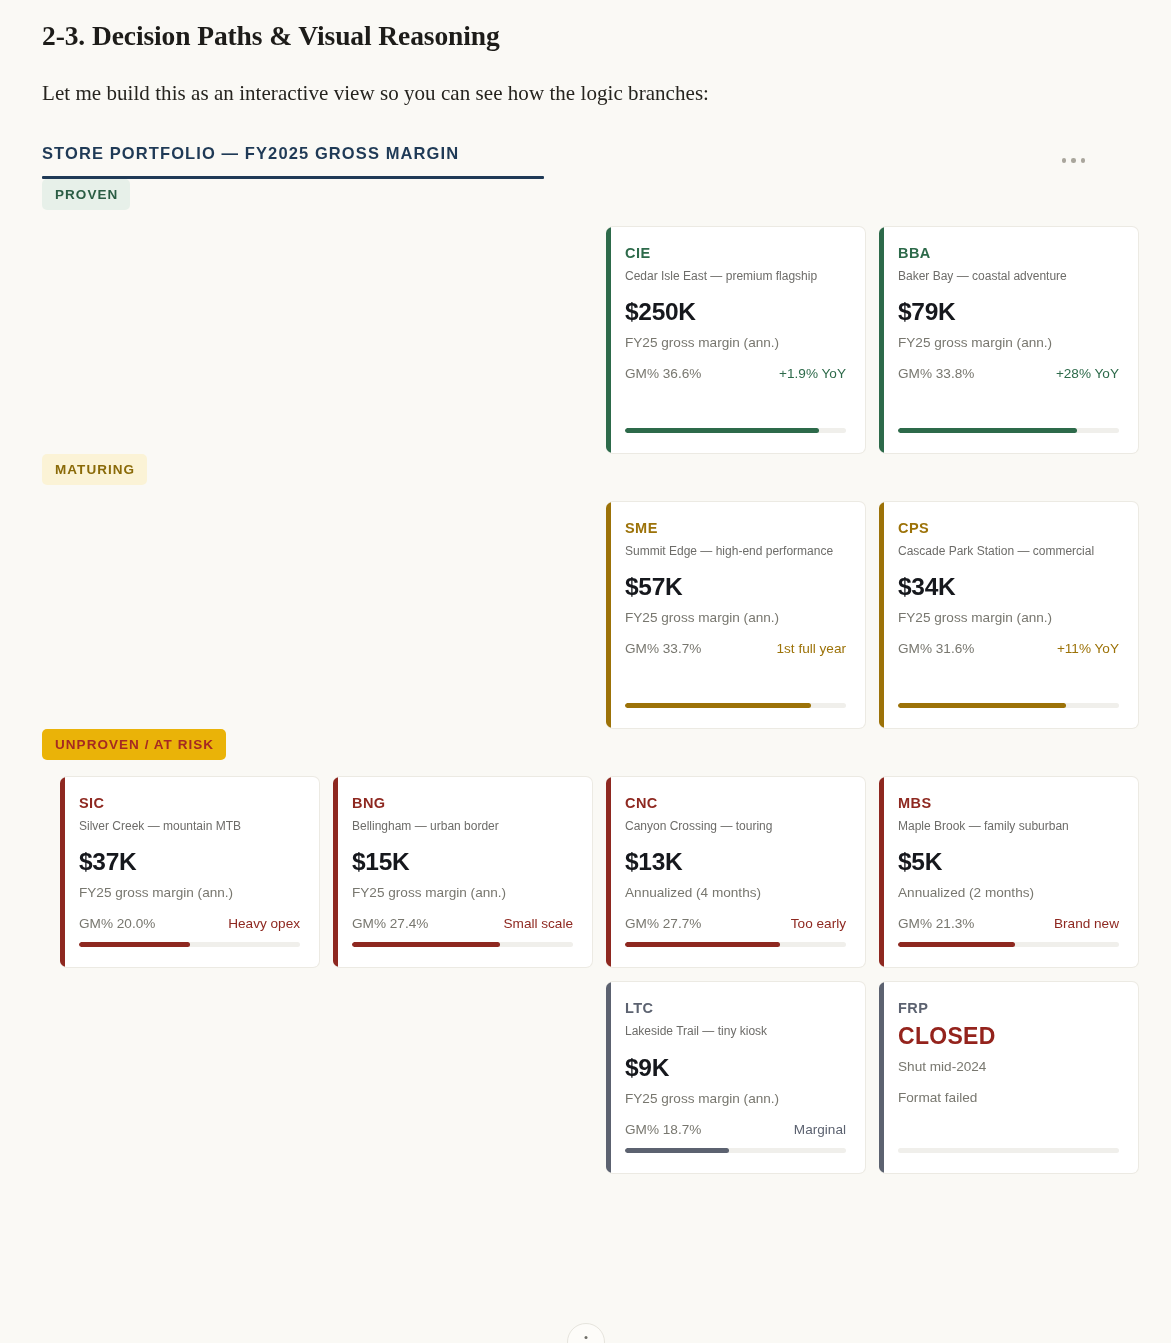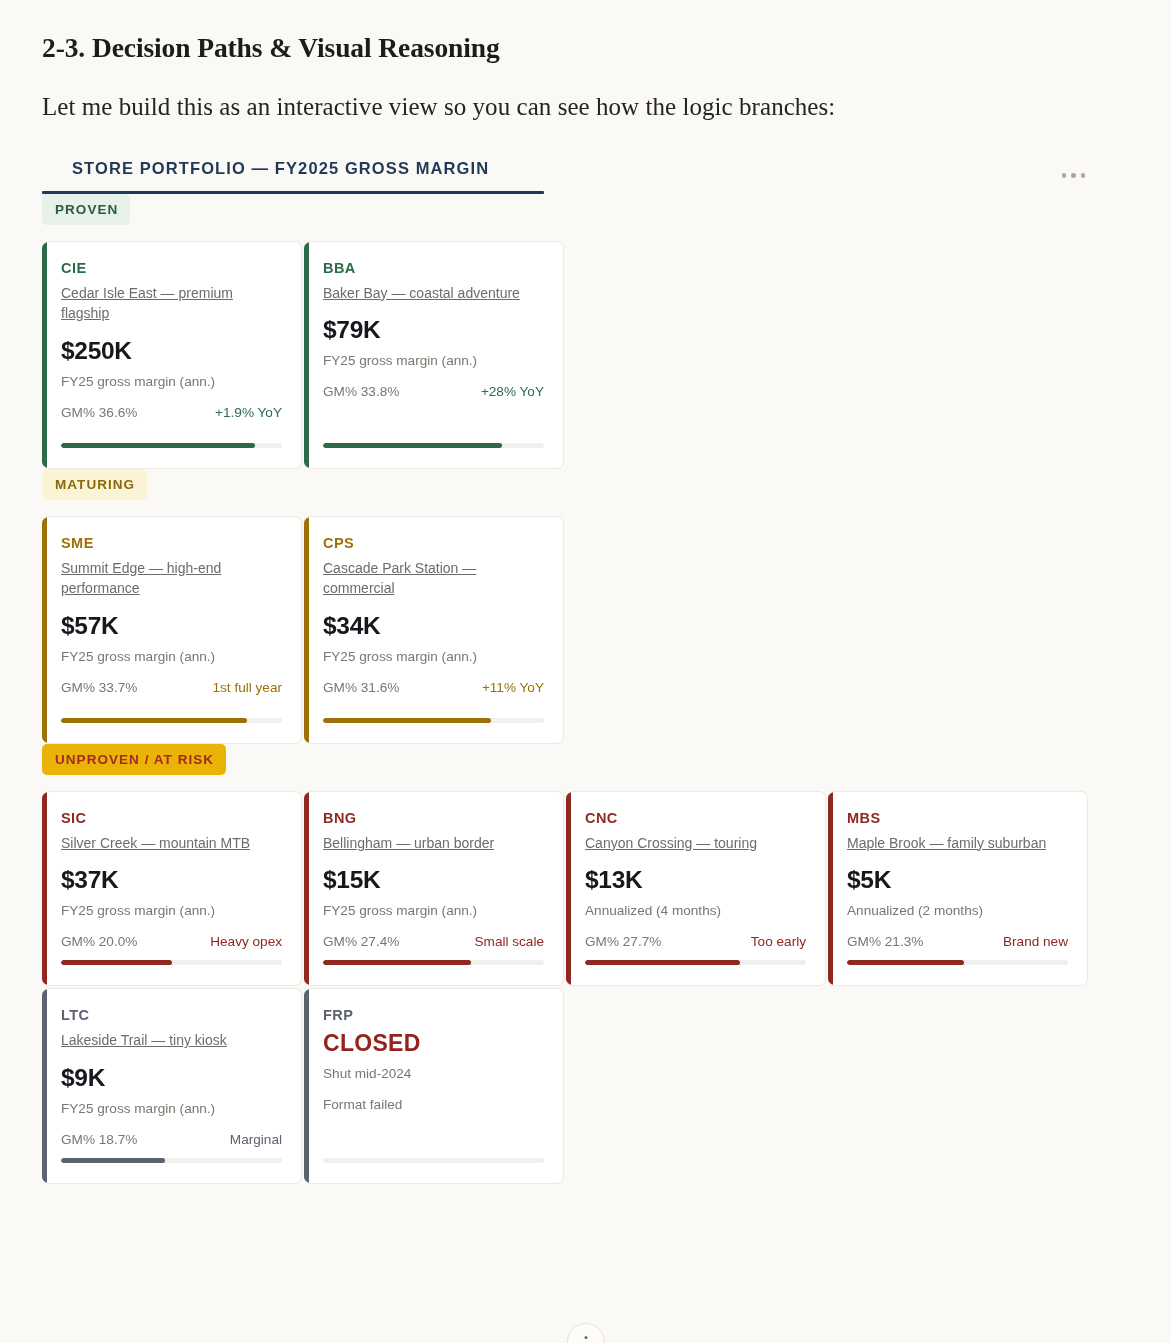"2-3. Decision Paths & Visual" .page { padding: 22px 32px 0 42px -> 10px 32px 0 42px }
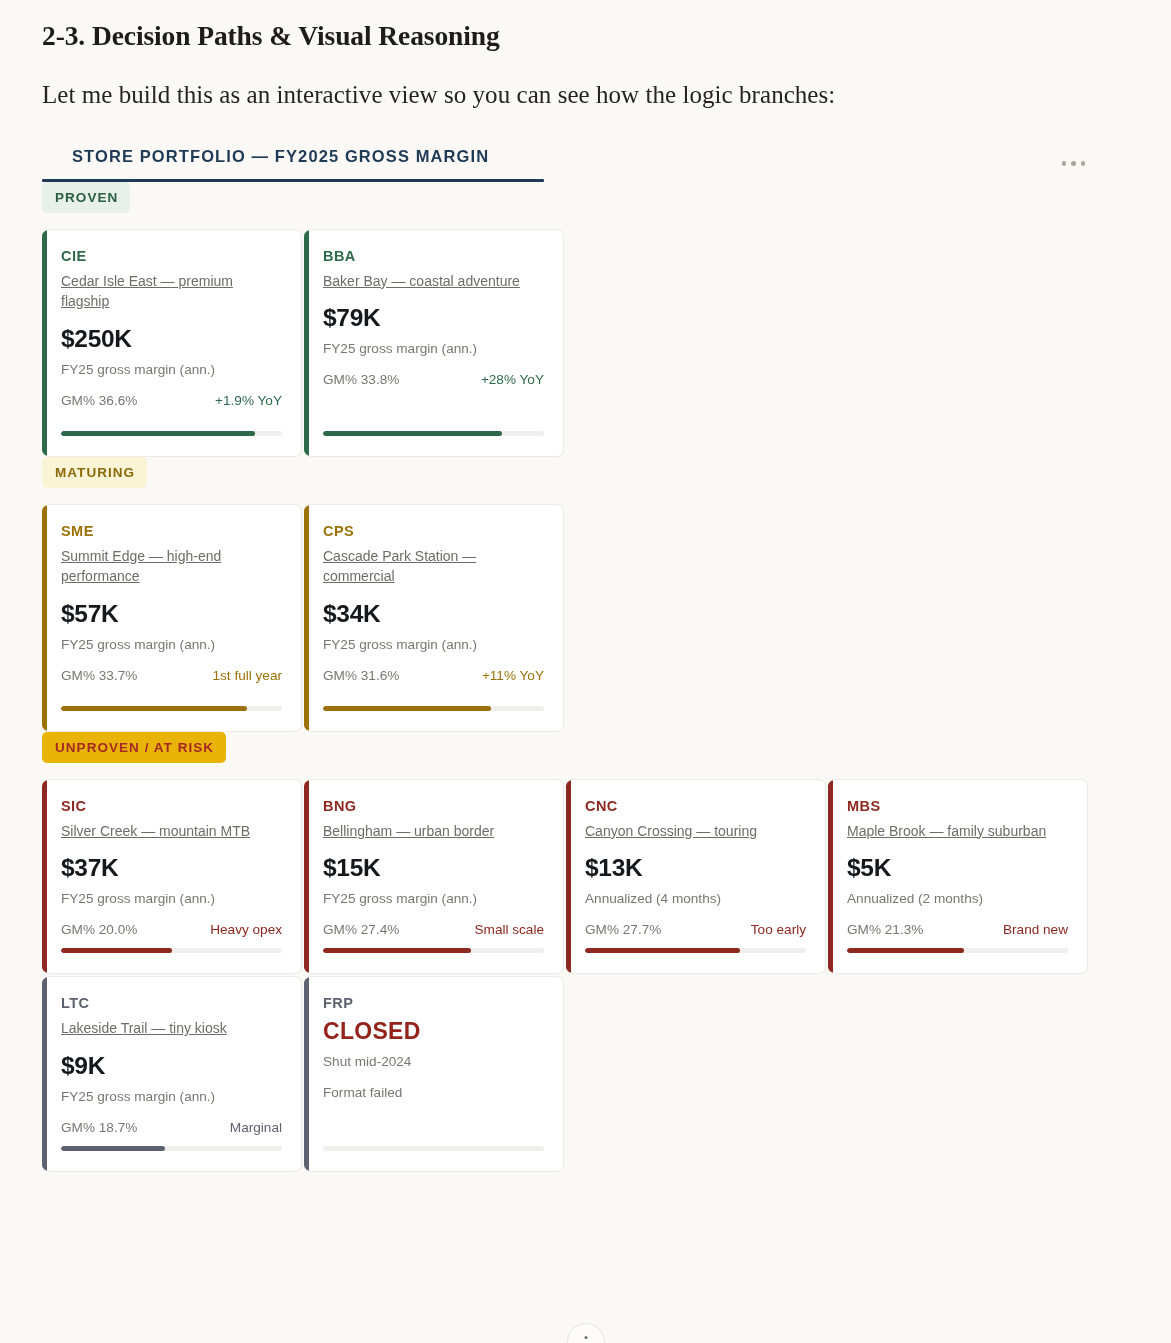"Let me build this as" .doc-lede { font-size: 25px -> 21px }
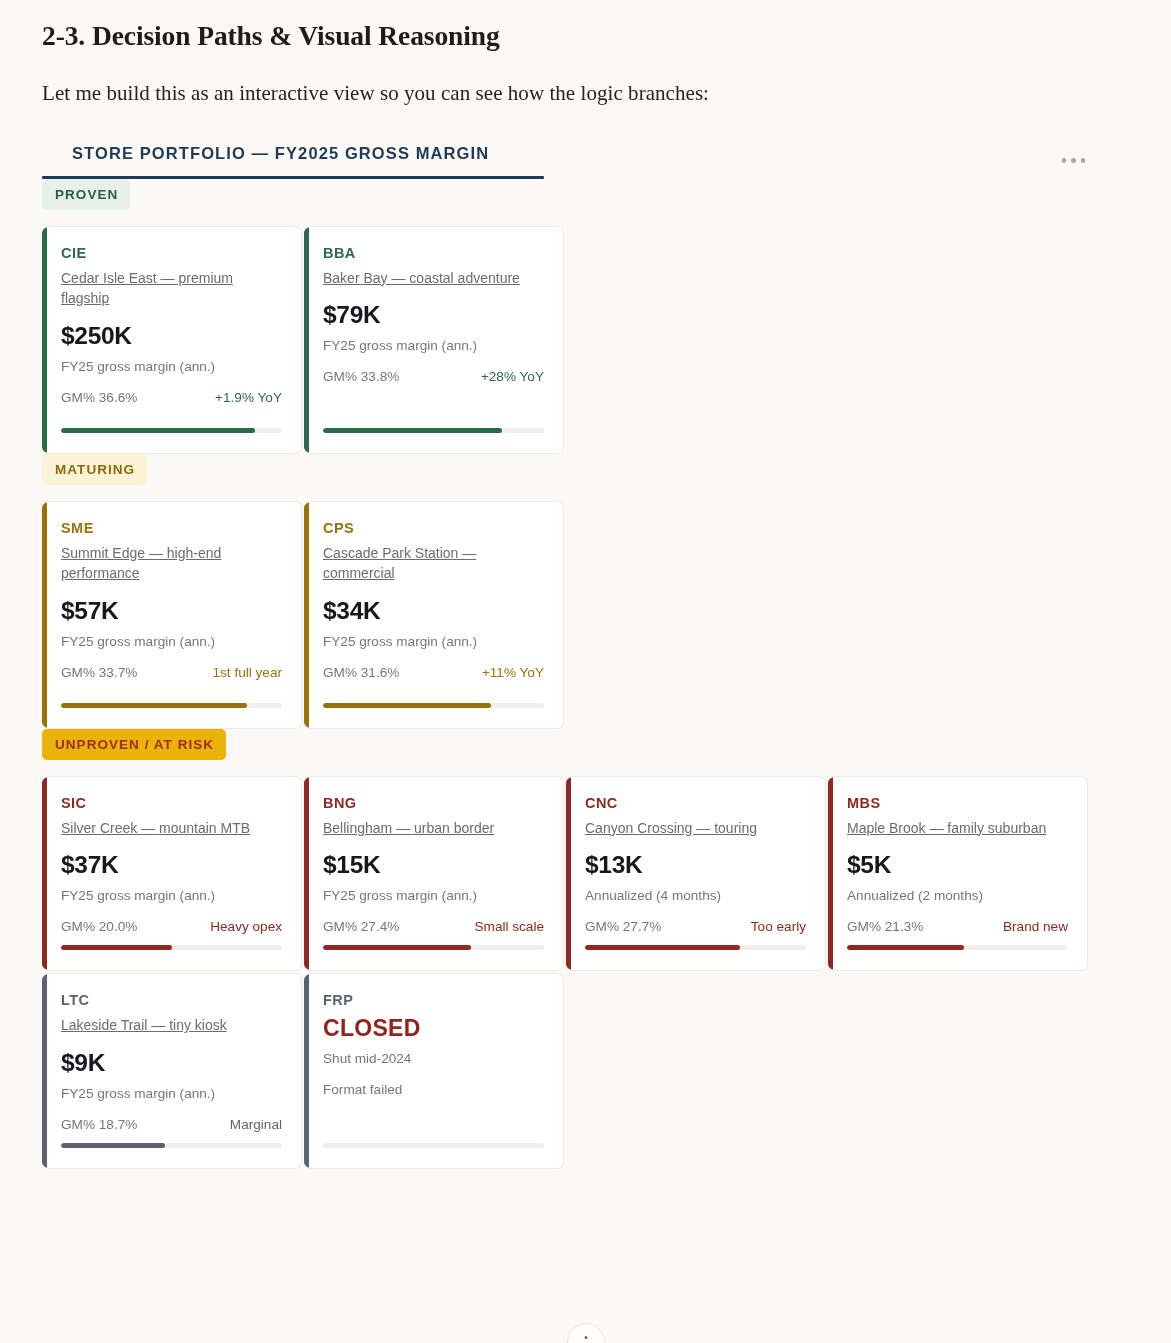"STORE PORTFOLIO — FY2025 GROSS" .panel-title { margin-left: 30px -> none }
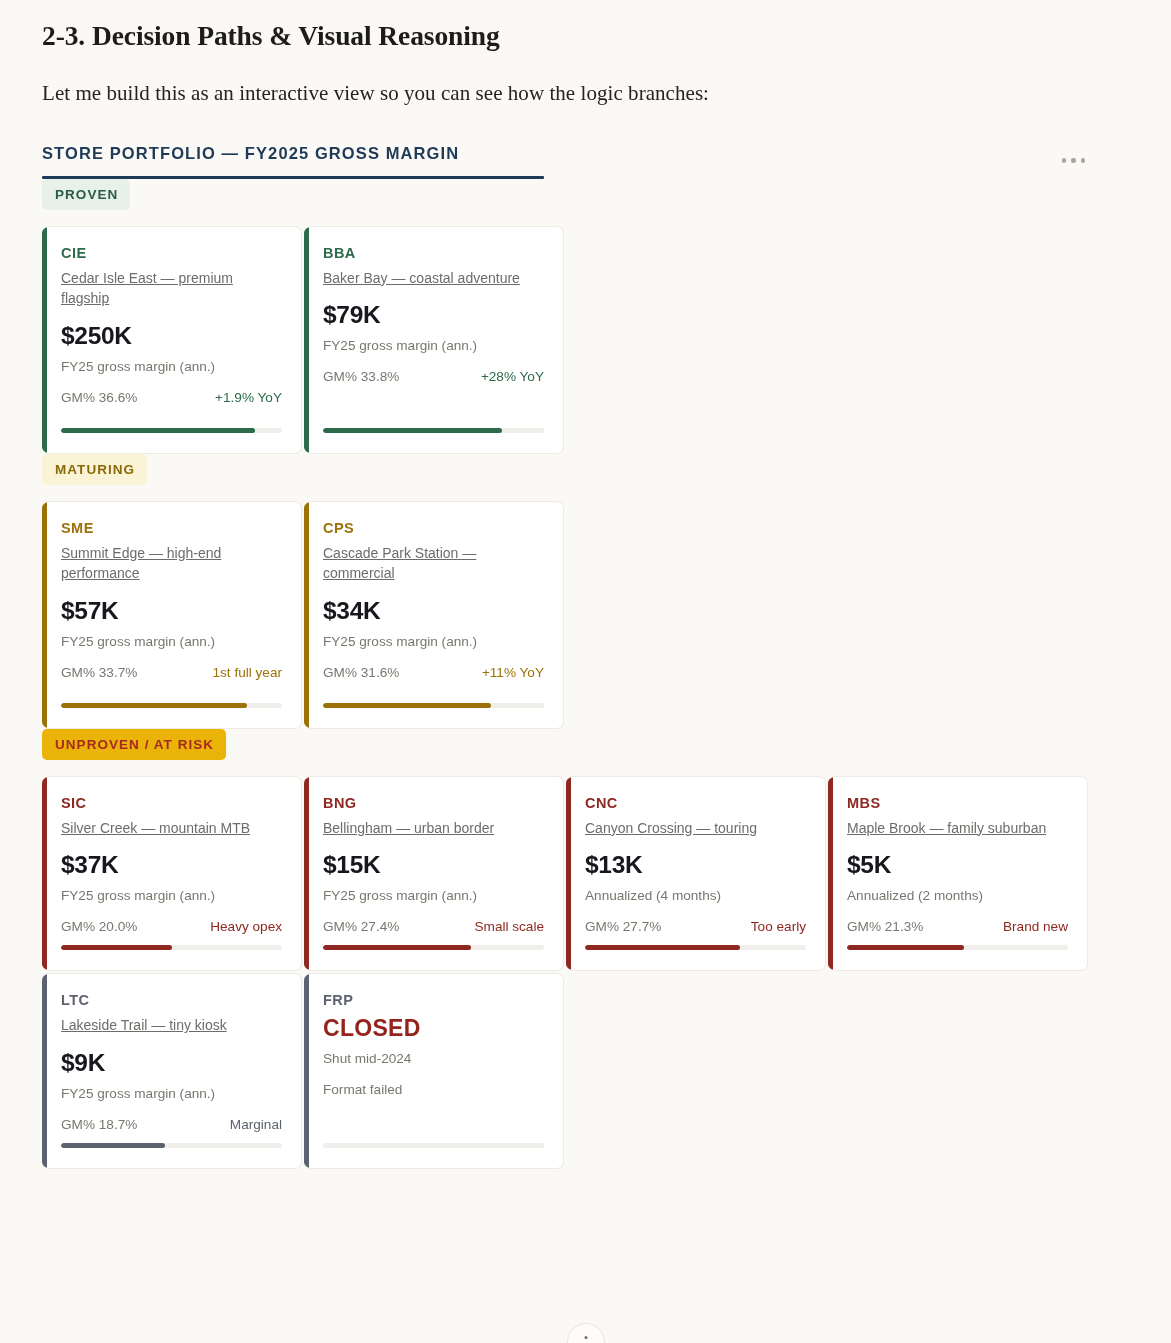"CIE" .cards { gap: 2px -> 13px; justify-content: none -> flex-end }
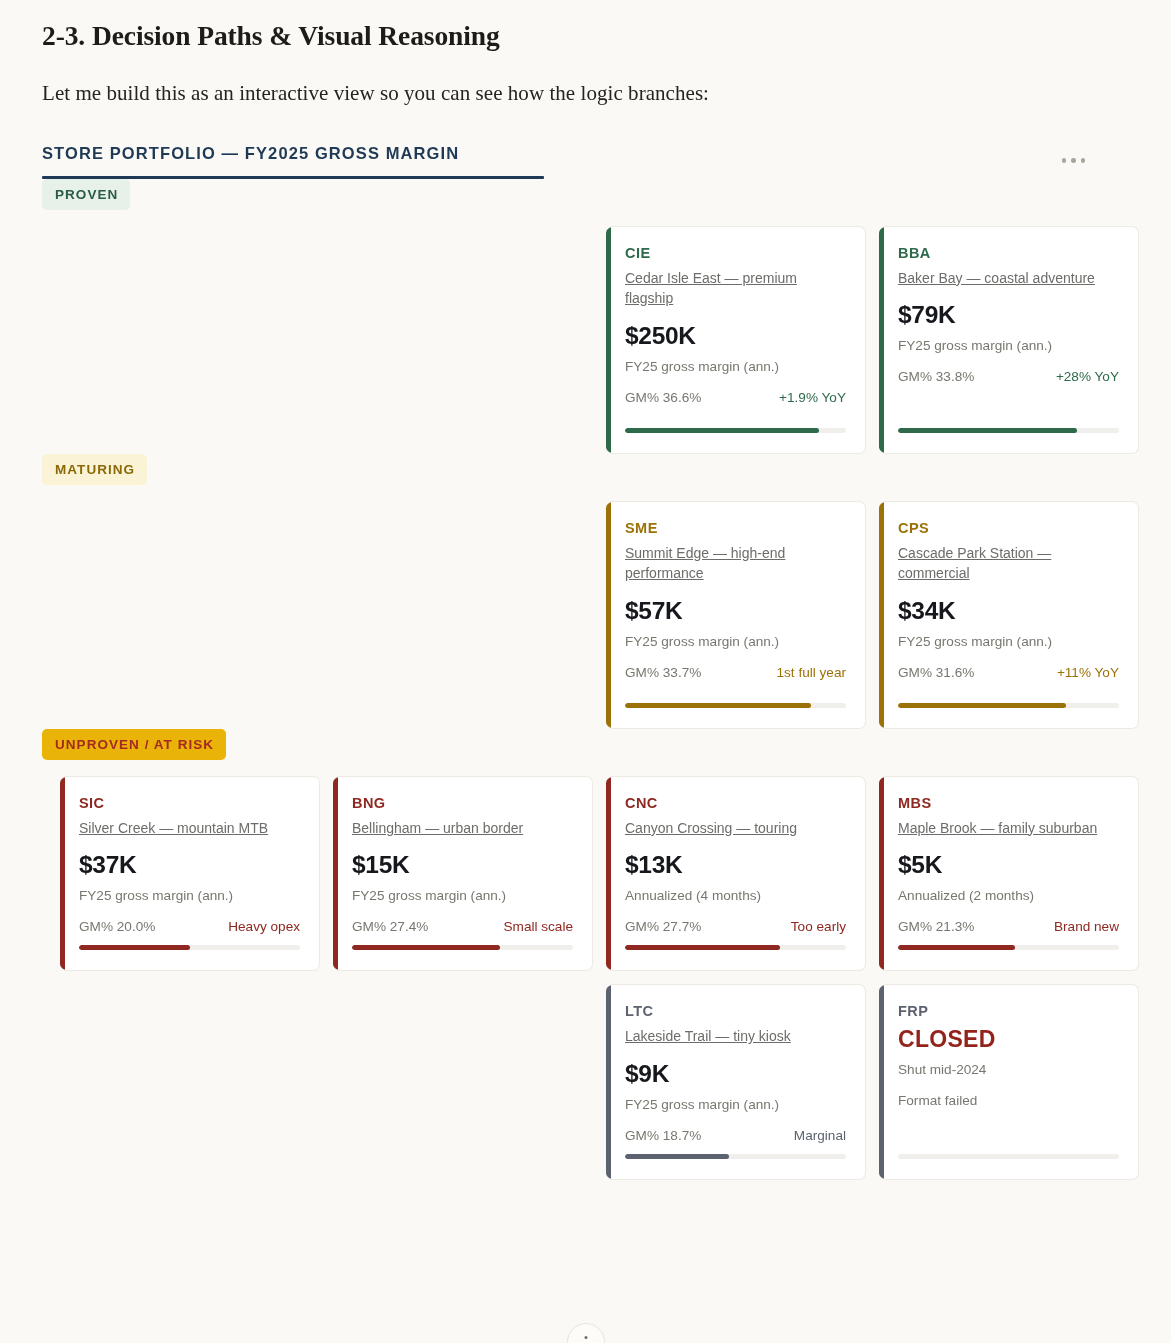"Cedar Isle East — premium" .card-name { font-size: 14px -> 12px; text-decoration: underline -> none }
